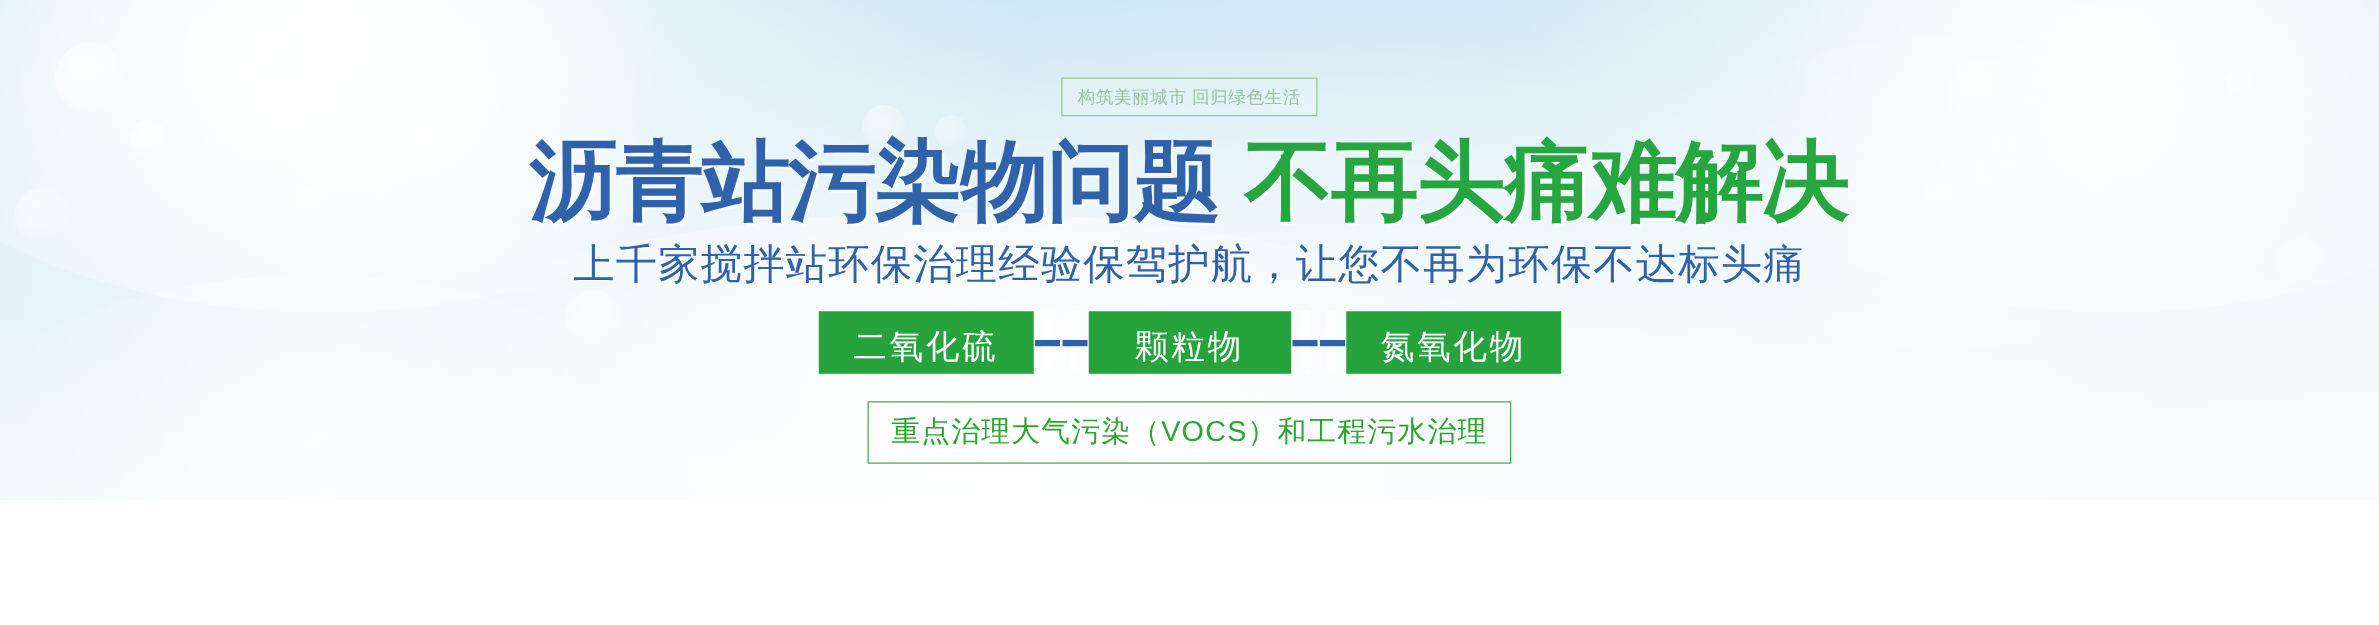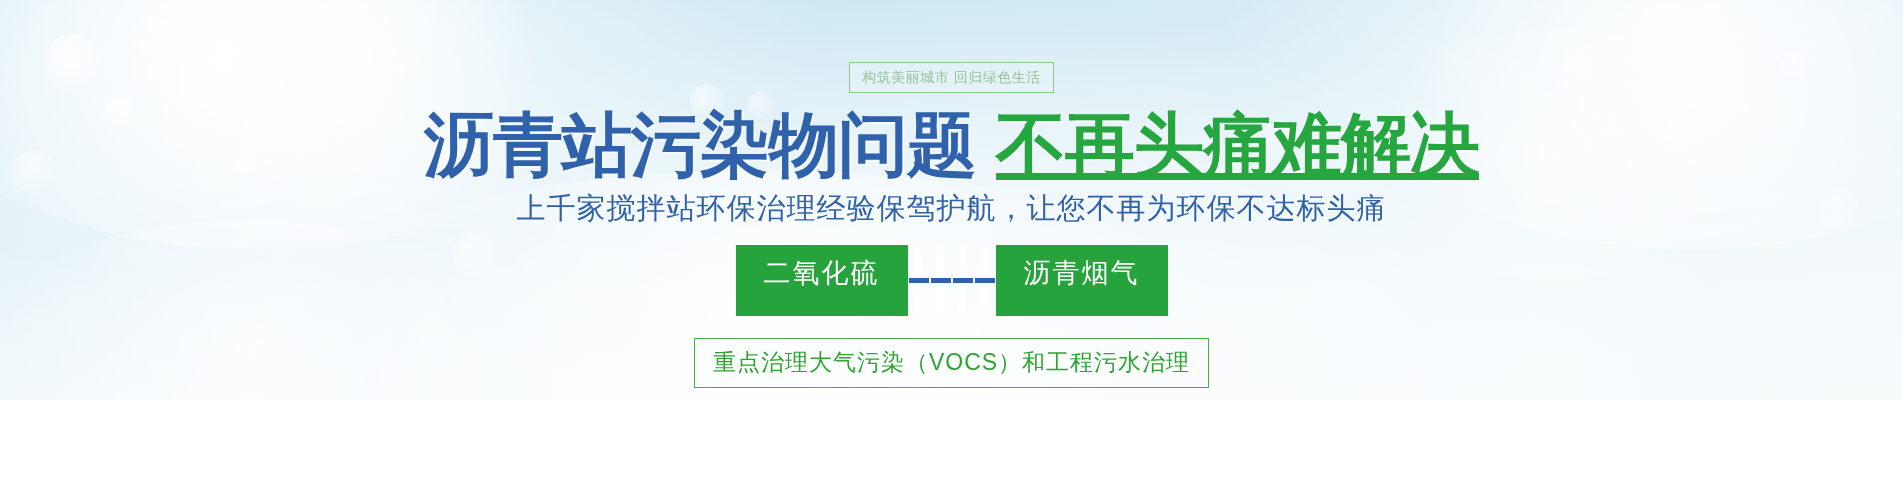"不再头痛难解决" .headline .hl-green { text-decoration: underline -> none }
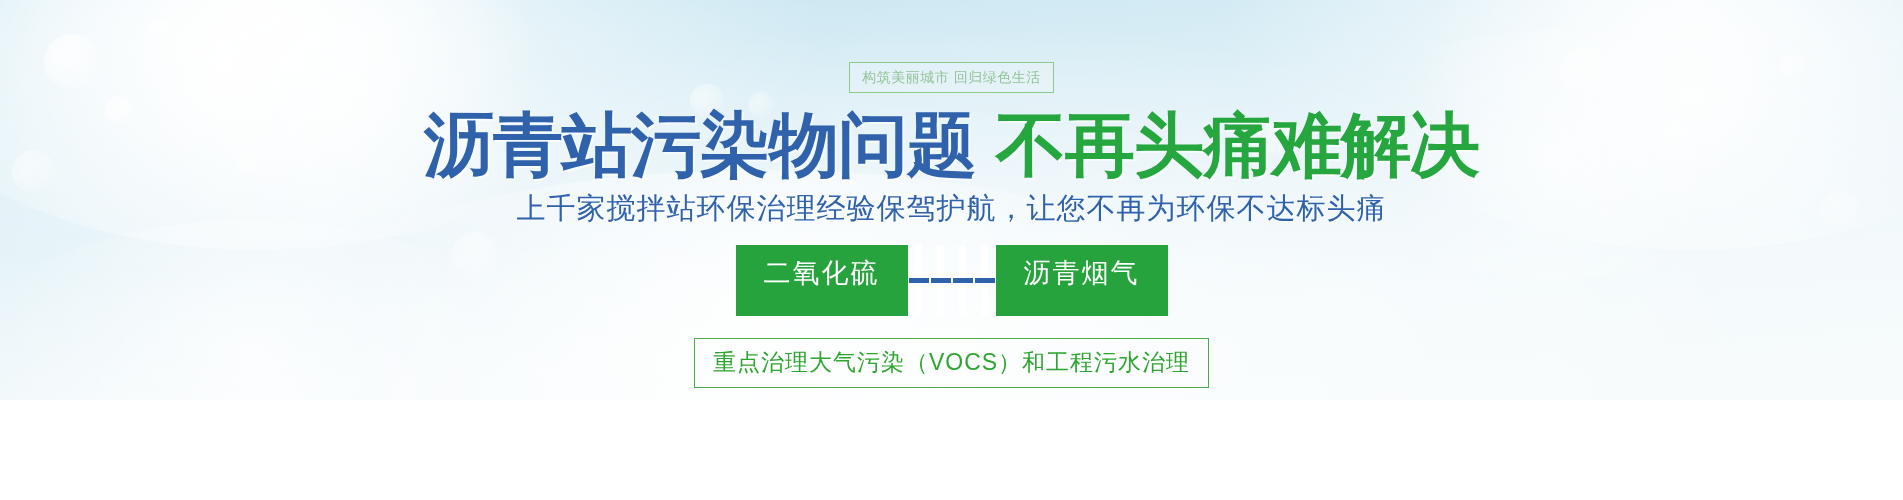"上千家搅拌站环保治理经验保驾护航，让您不再为环保不达标头痛" .subheadline { font-size: 29px -> 33px }
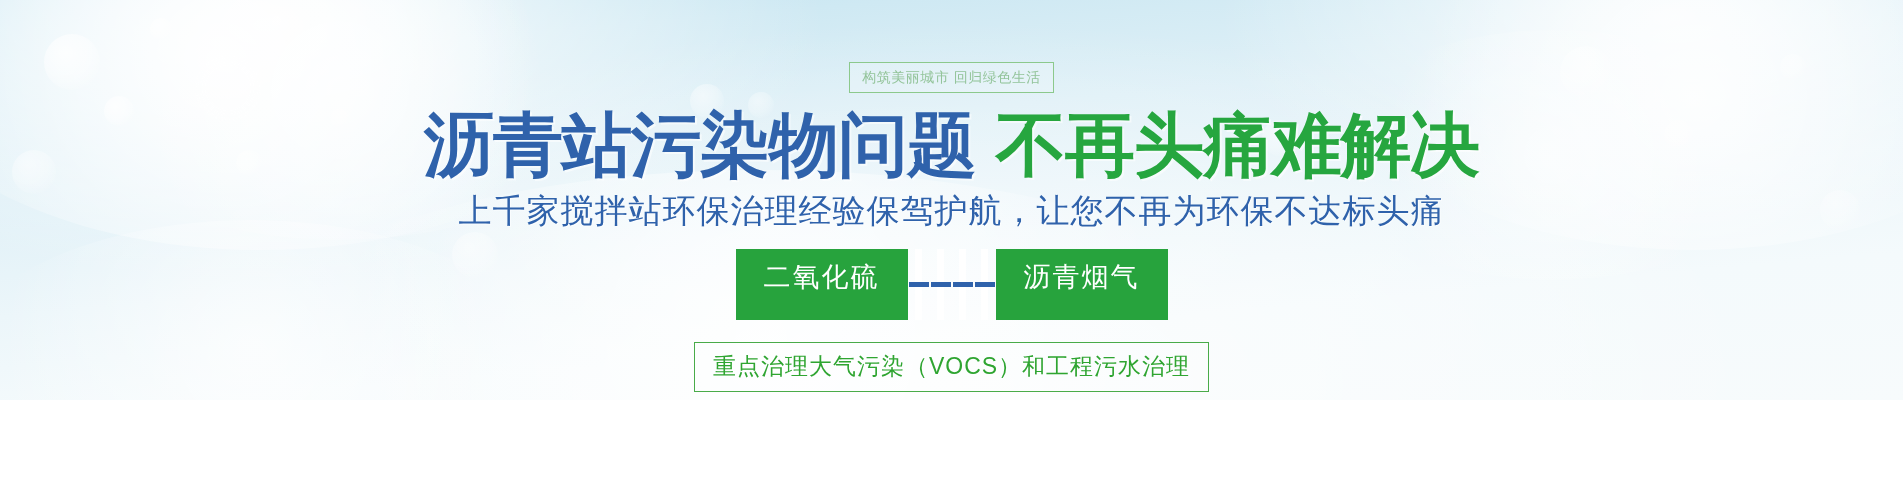"二氧化硫" .chip { padding: 15px 28px 29px -> 15px 28px 8px }
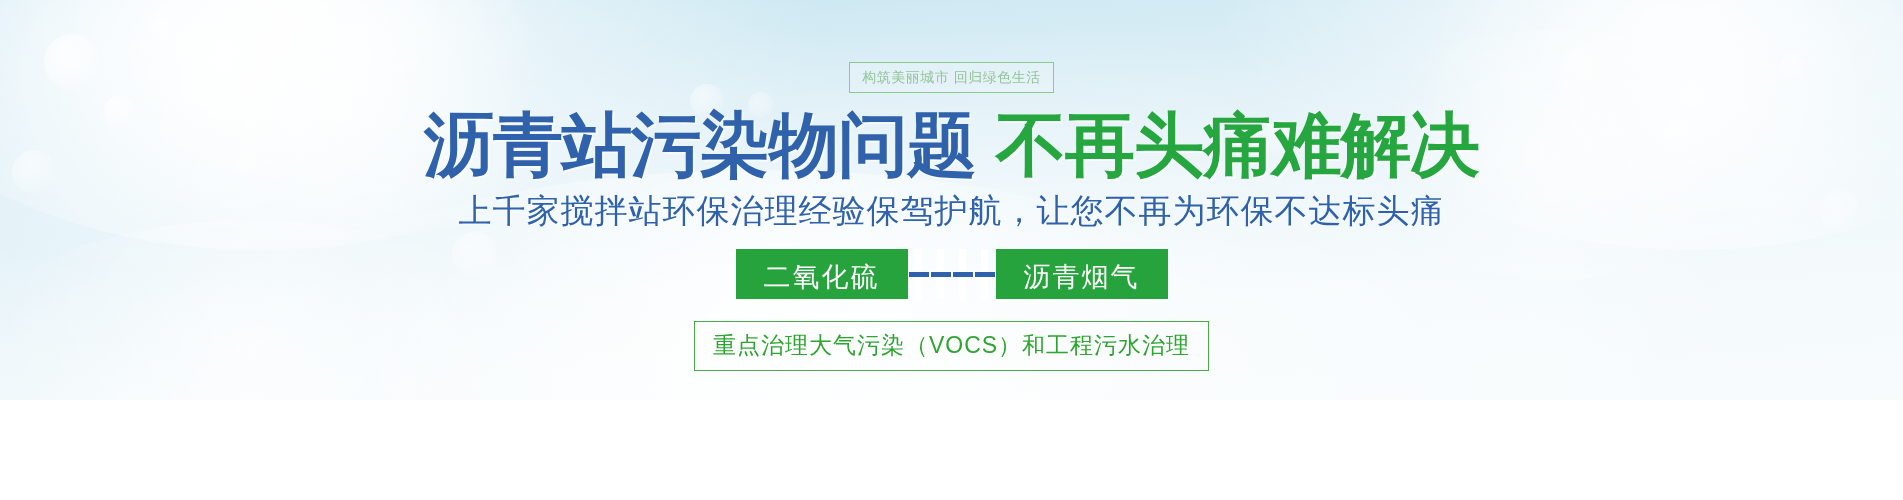"颗粒物" div.chip { html: none -> <div>颗粒物</div> }
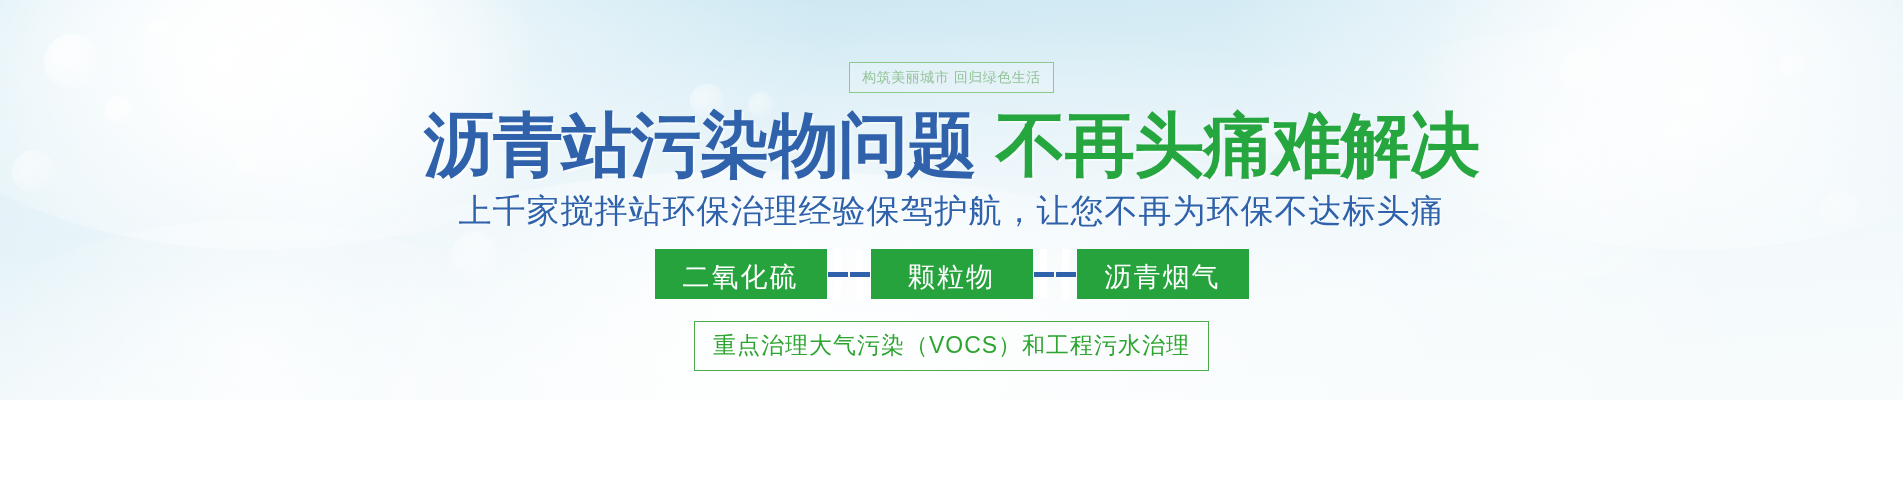"沥青烟气" div.chip { text: 沥青烟气 -> 氮氧化物 }
